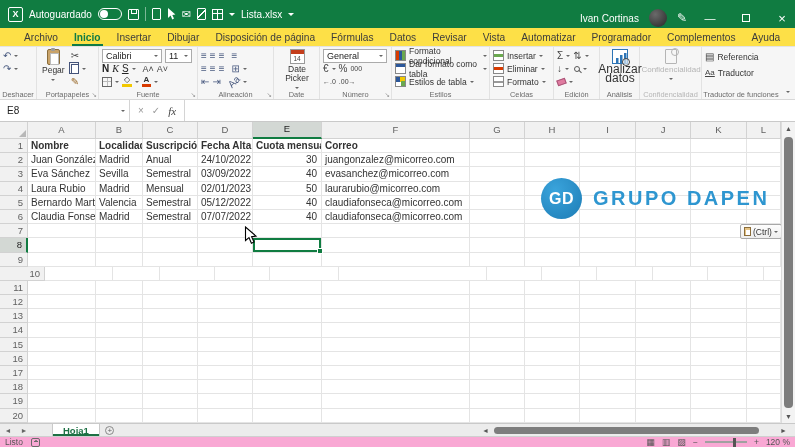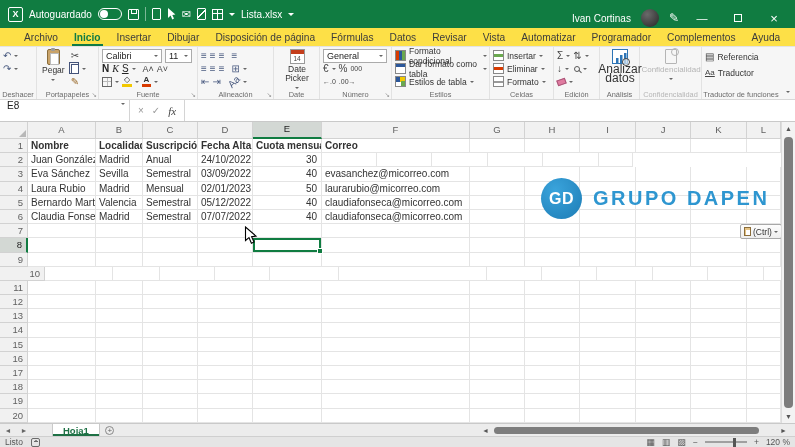"Ivan Cortinas" .tb-right { padding-right: 8px -> 0 }
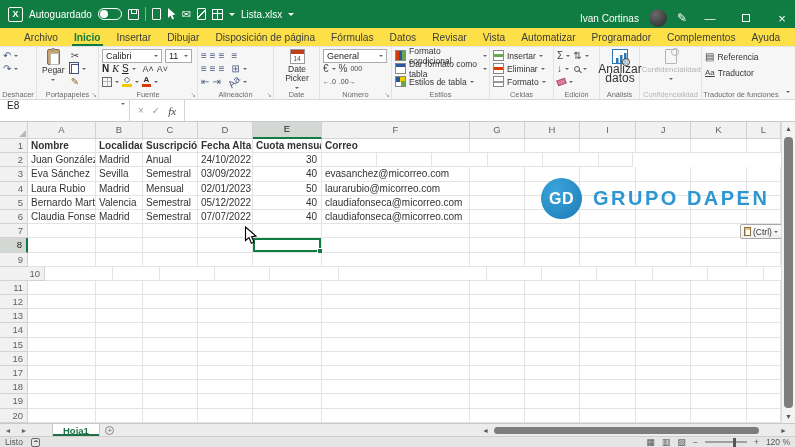"E8" .namebox { align-items: none -> center }
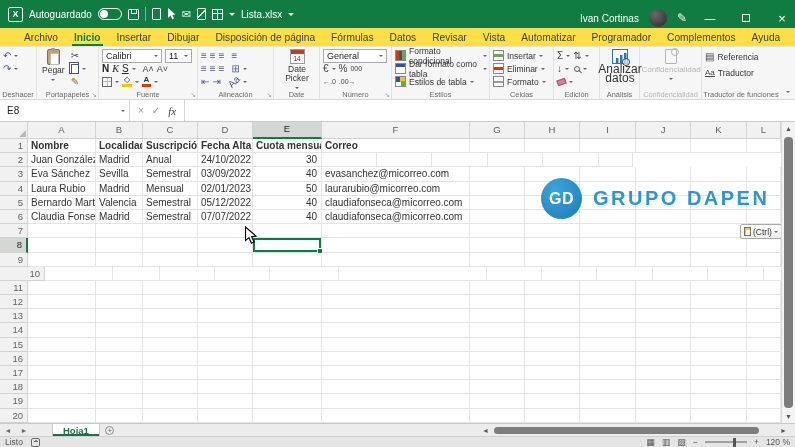"juangonzalez@micorreo.com" div.gc { html: none -> <div>juangonzalez@micorreo.com</div> }
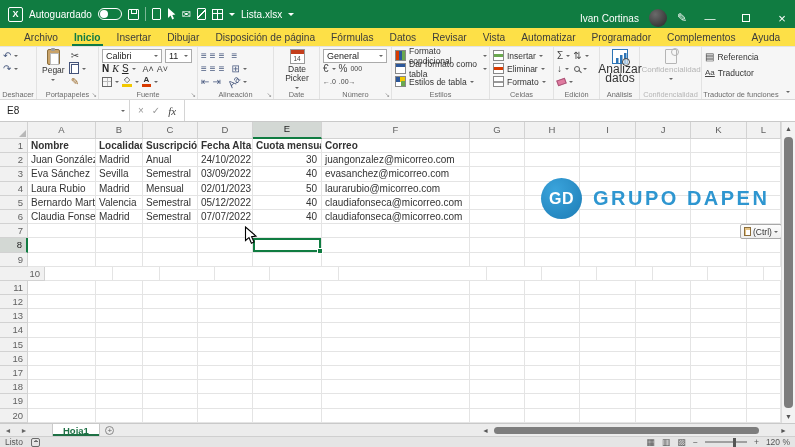"Listo" .statusbar { background: #e5e5e5 -> #f9a8d4 }
